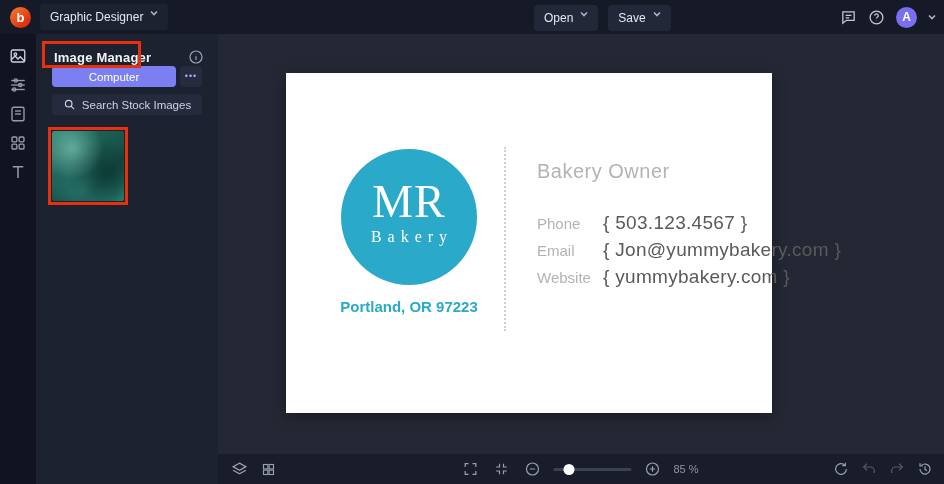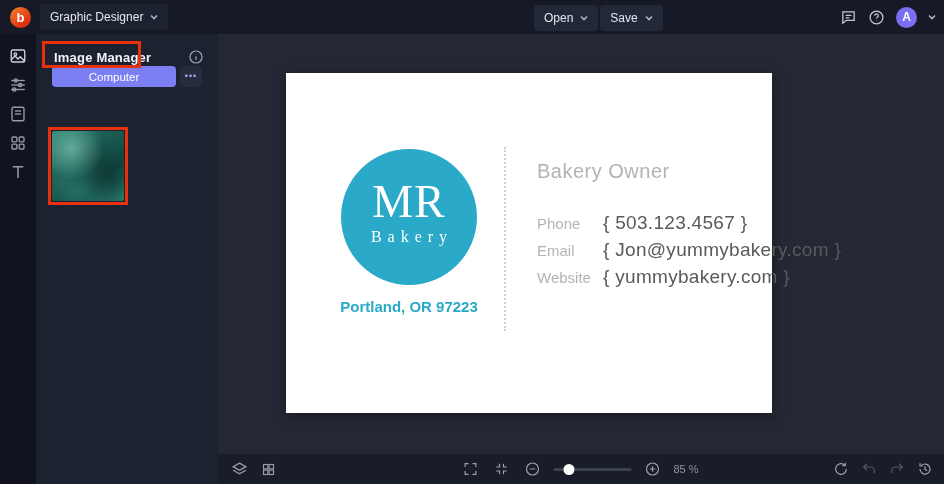"Graphic Designer" .pill { align-items: center -> flex-start }
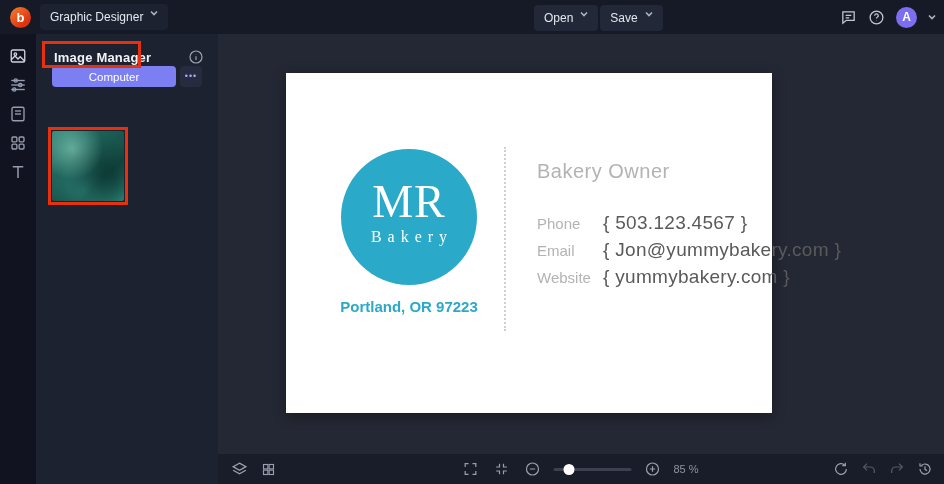"Open" .topbar-center { gap: 2px -> 10px }
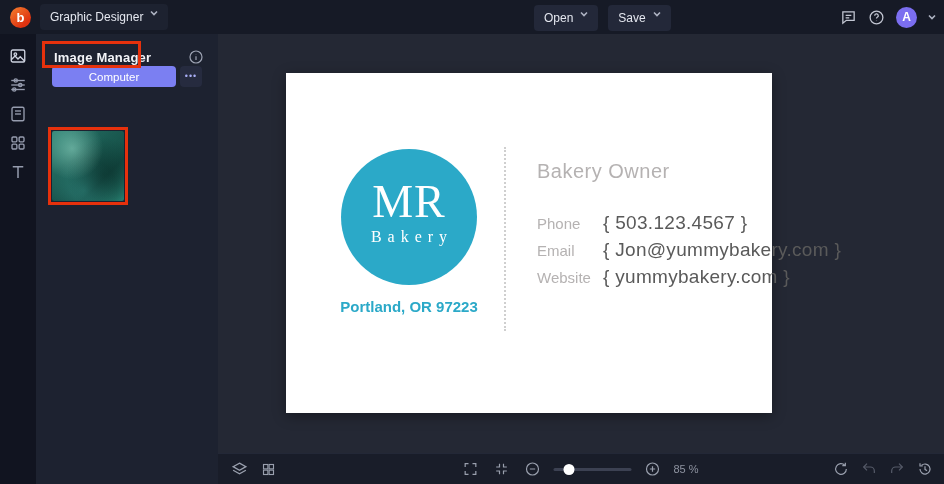"Search Stock Images" button.search-btn { html: none -> <button> <svg> <circle></circle> <line></line> </svg> <span>Search Stock Images</span> </button> }
